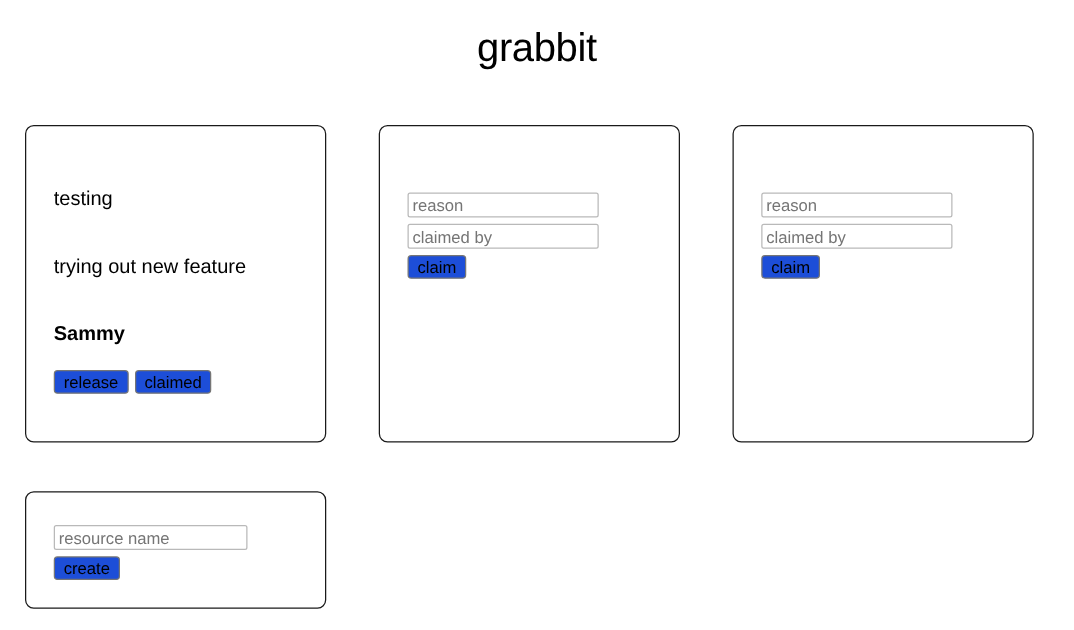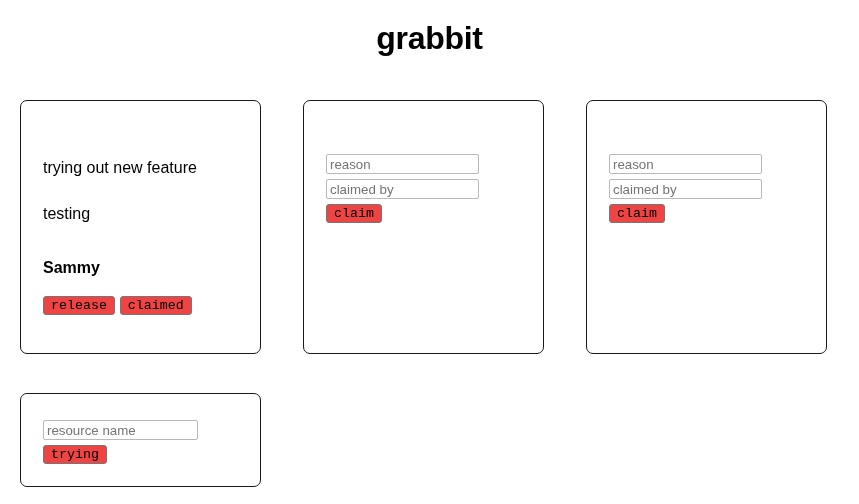"grabbit" .page-title { font-weight: bold -> normal }
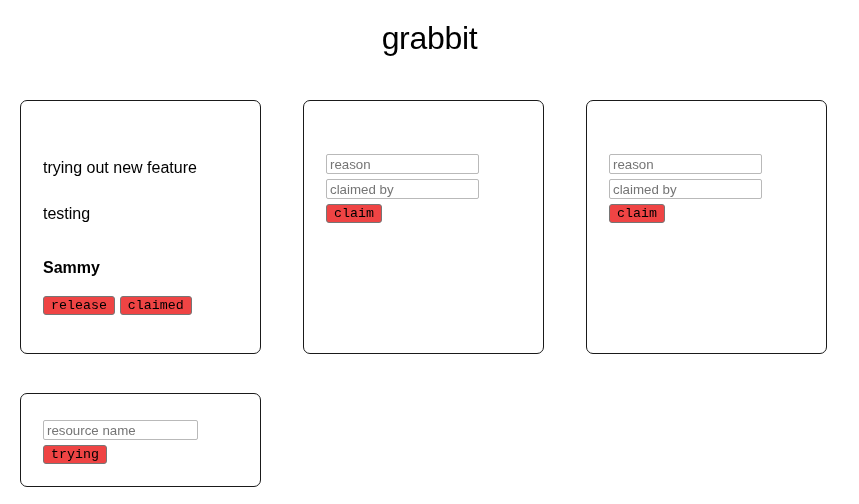"trying out new feature" p.card-line { order: before "testing" -> after "testing" }
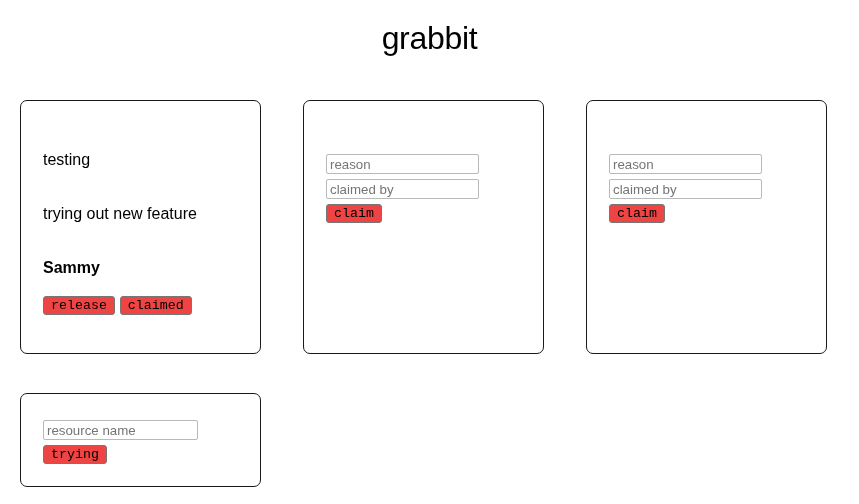"claim" .btn { background: #ef4444 -> #1d4ed8; font-family: Liberation Mono, monospace -> Liberation Sans, sans-serif }
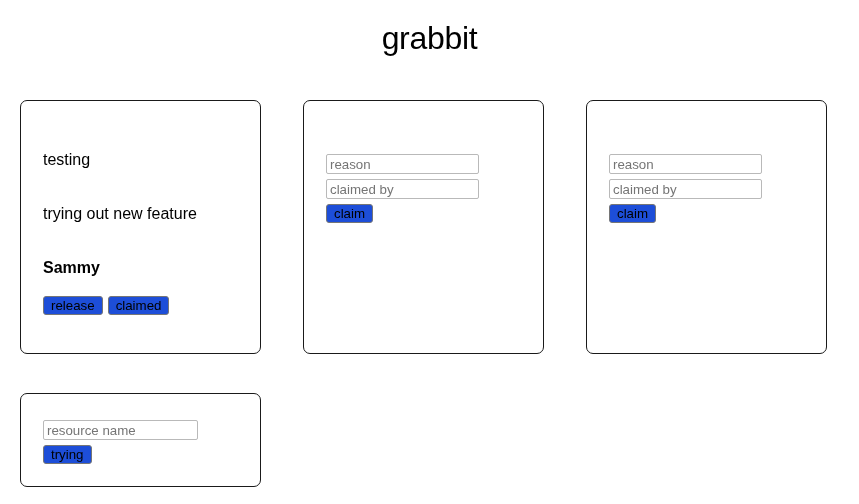"trying" button.btn { text: trying -> create }
